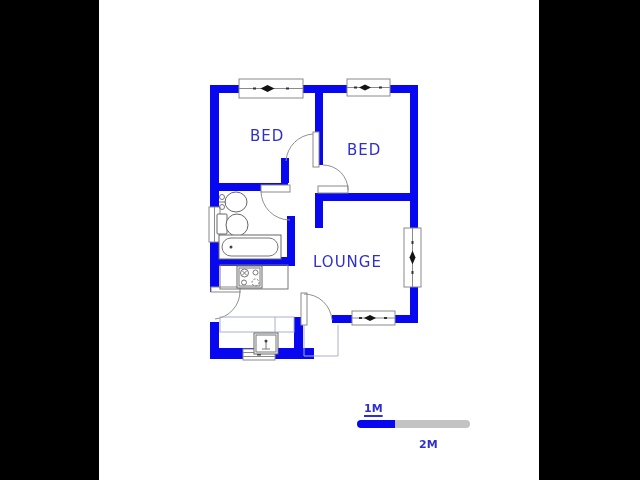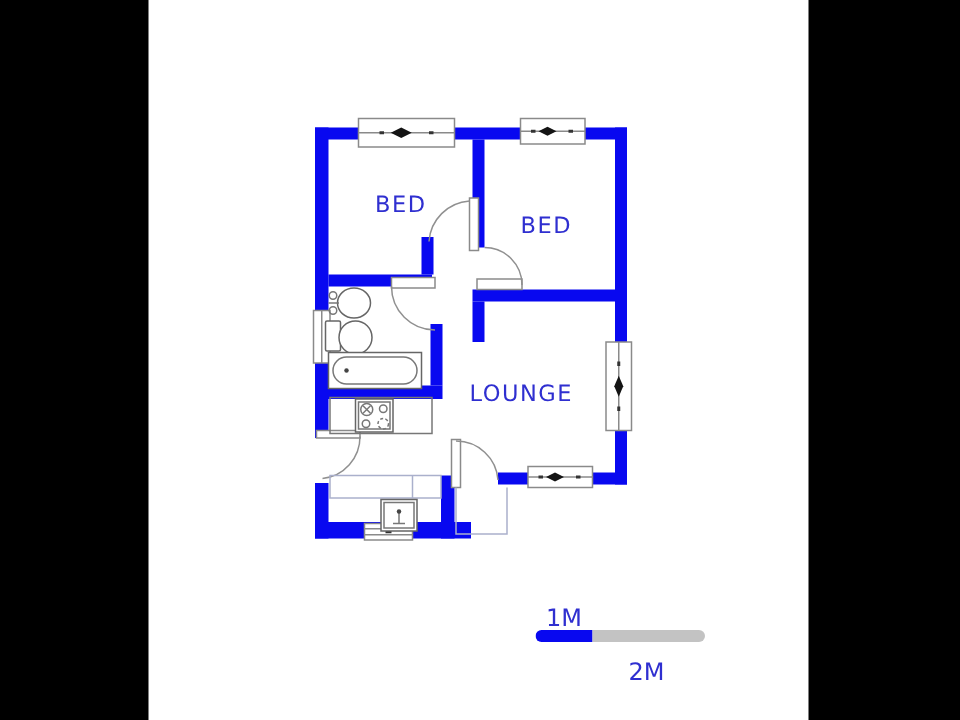"1M" .scale-label { font-size: 16px -> 11px; font-weight: 400 -> 700 }
